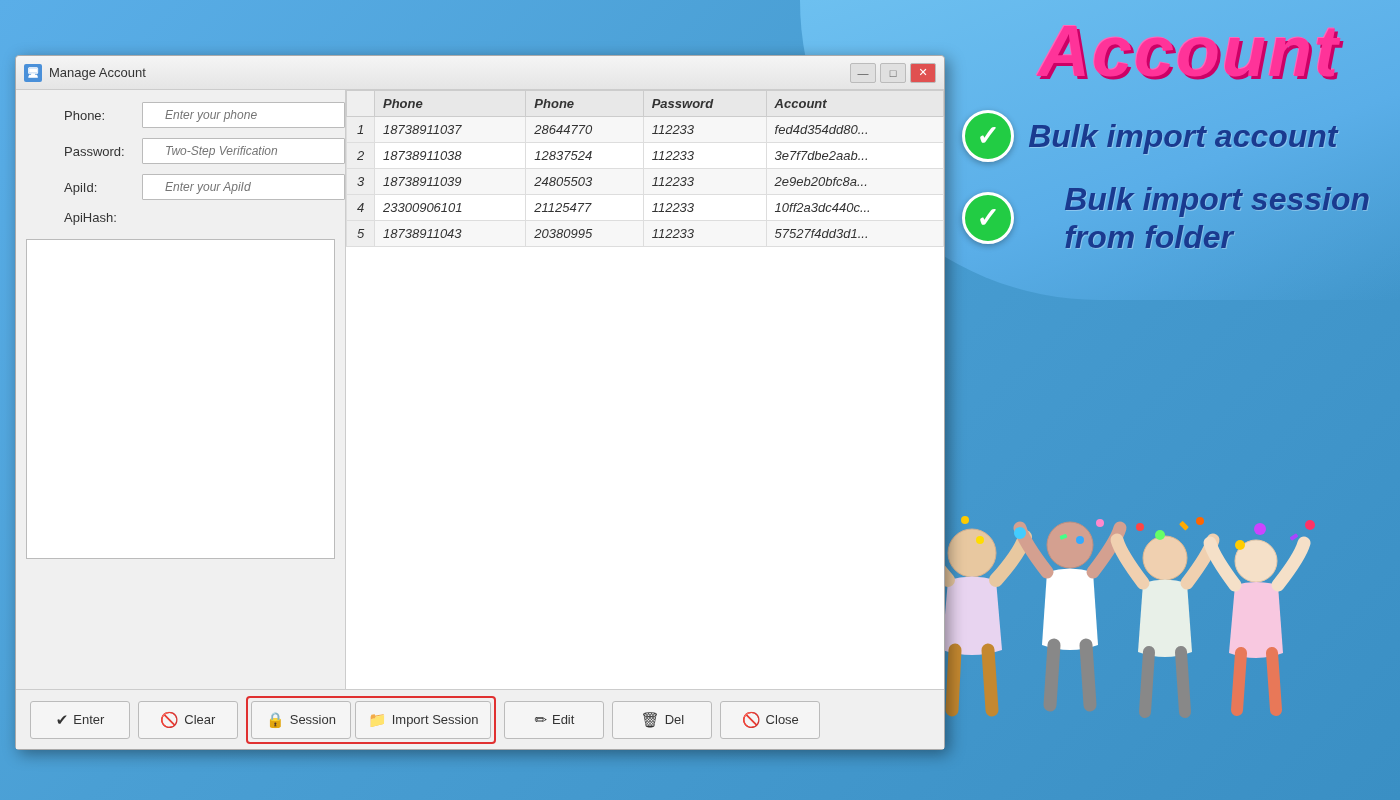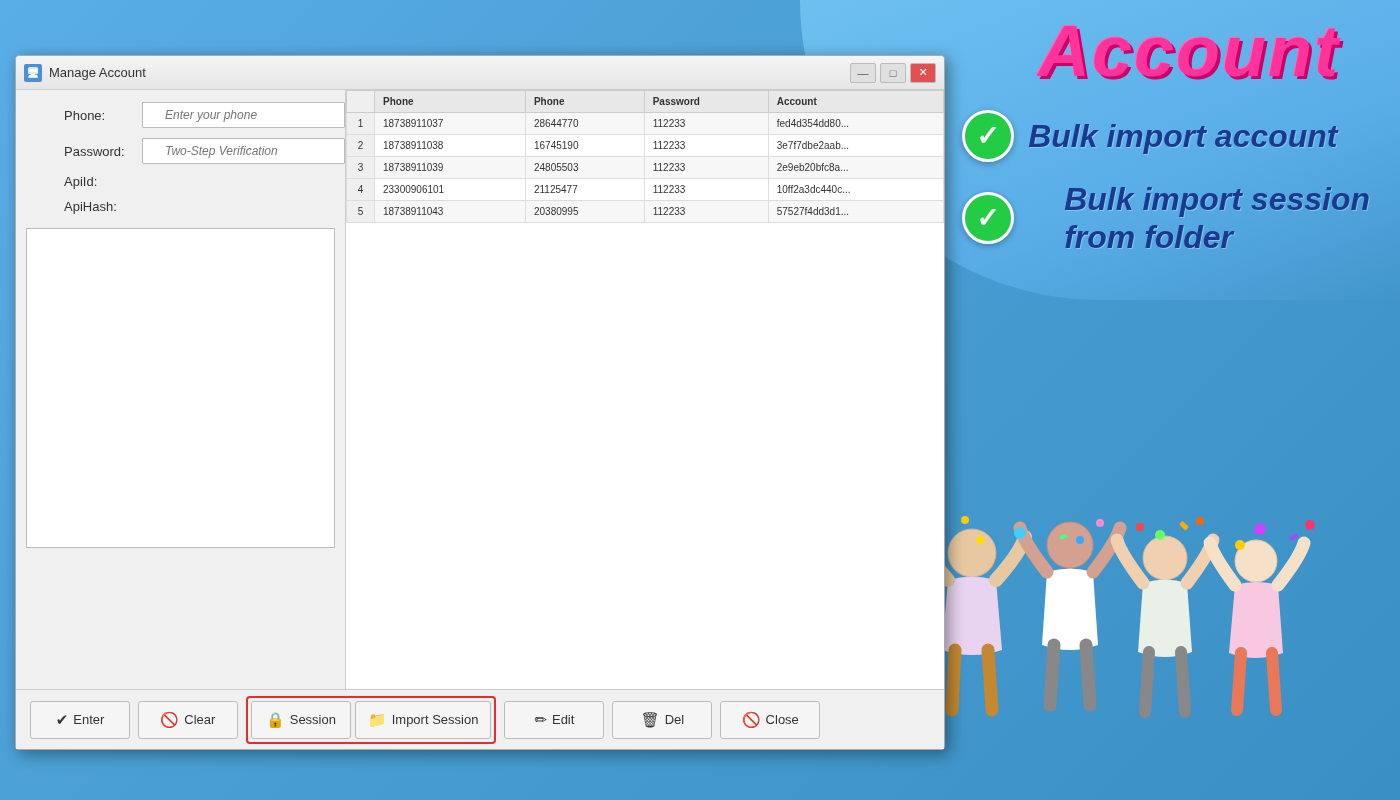"Phone" .data-table { font-size: 10px -> 13px; font-style: none -> italic }
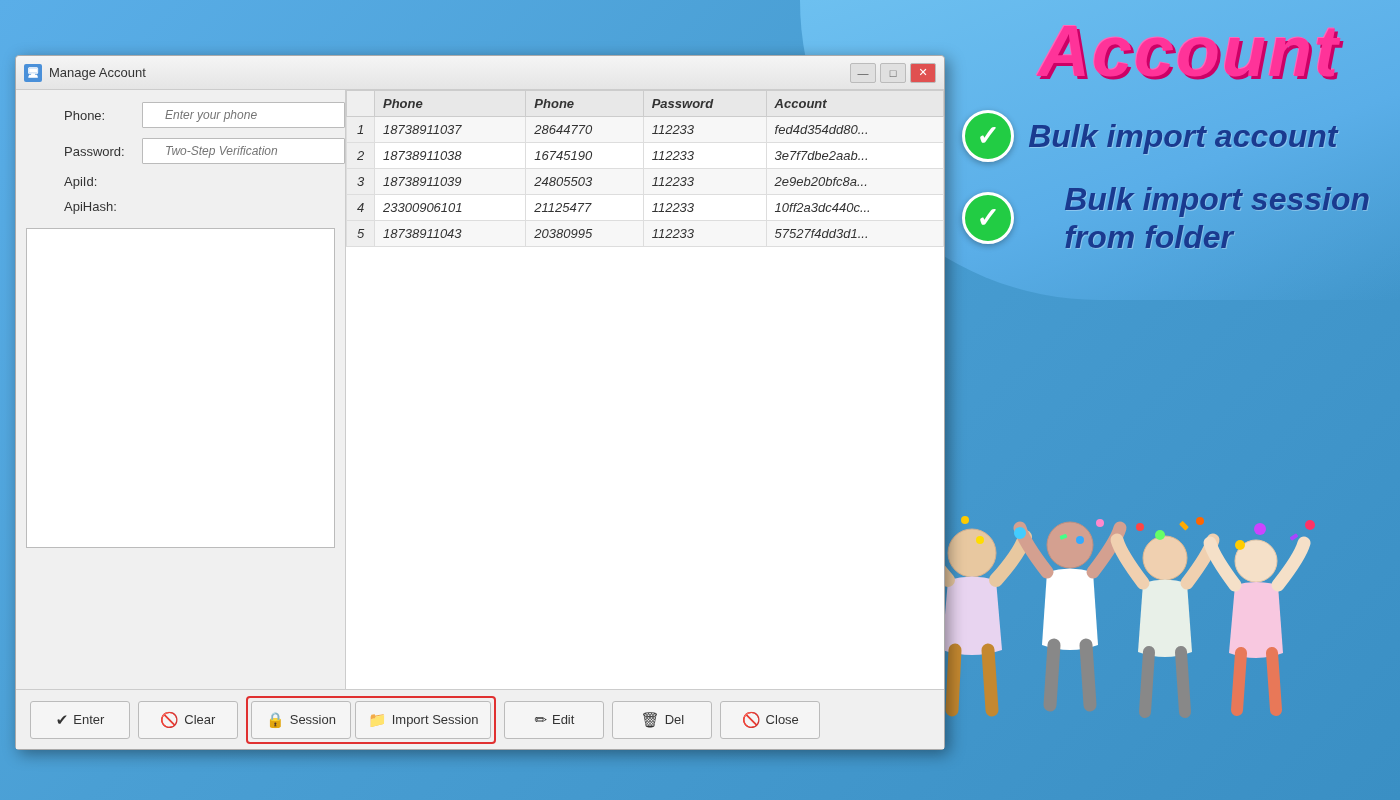"16745190" td { text: 16745190 -> 12837524 }
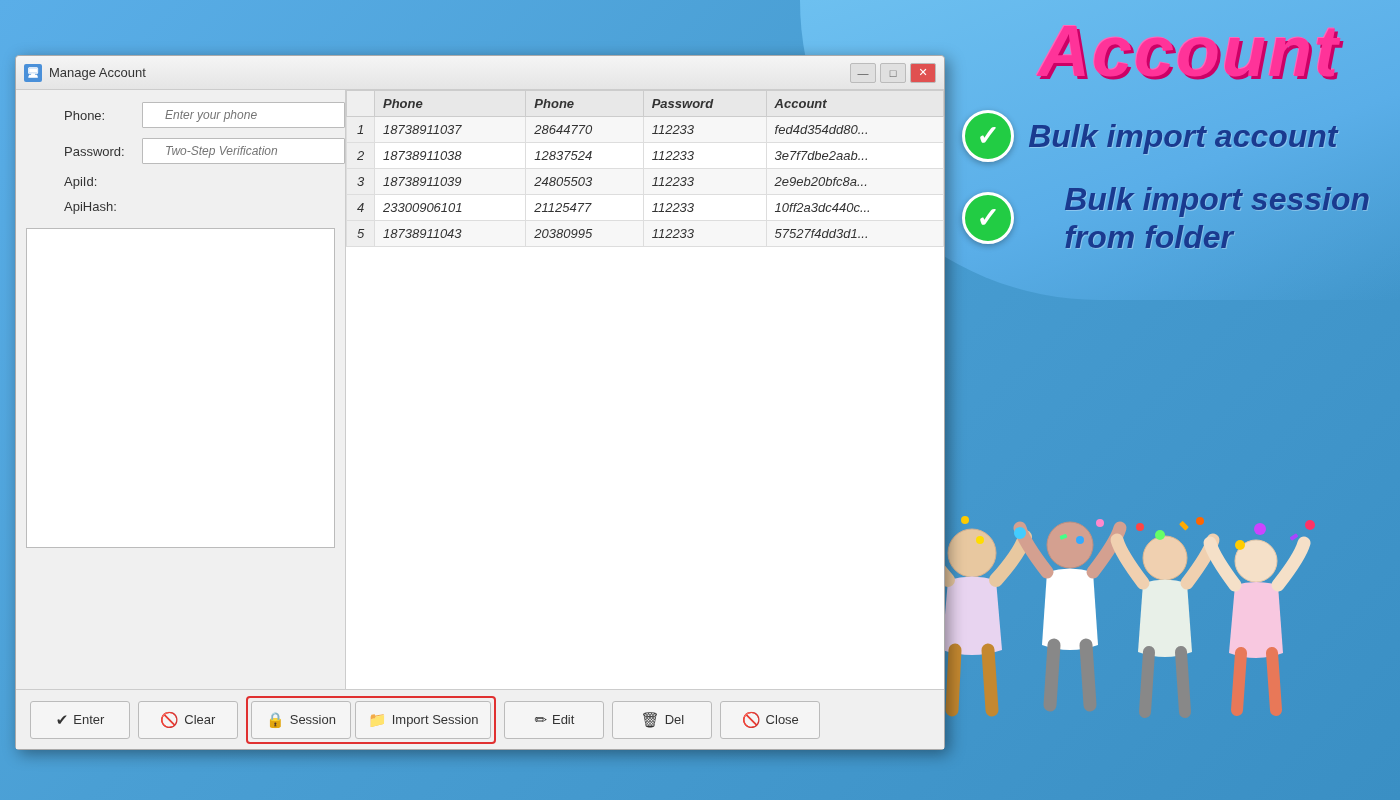"Enter your ApiId" input.form-input { html: none -> <input> }
